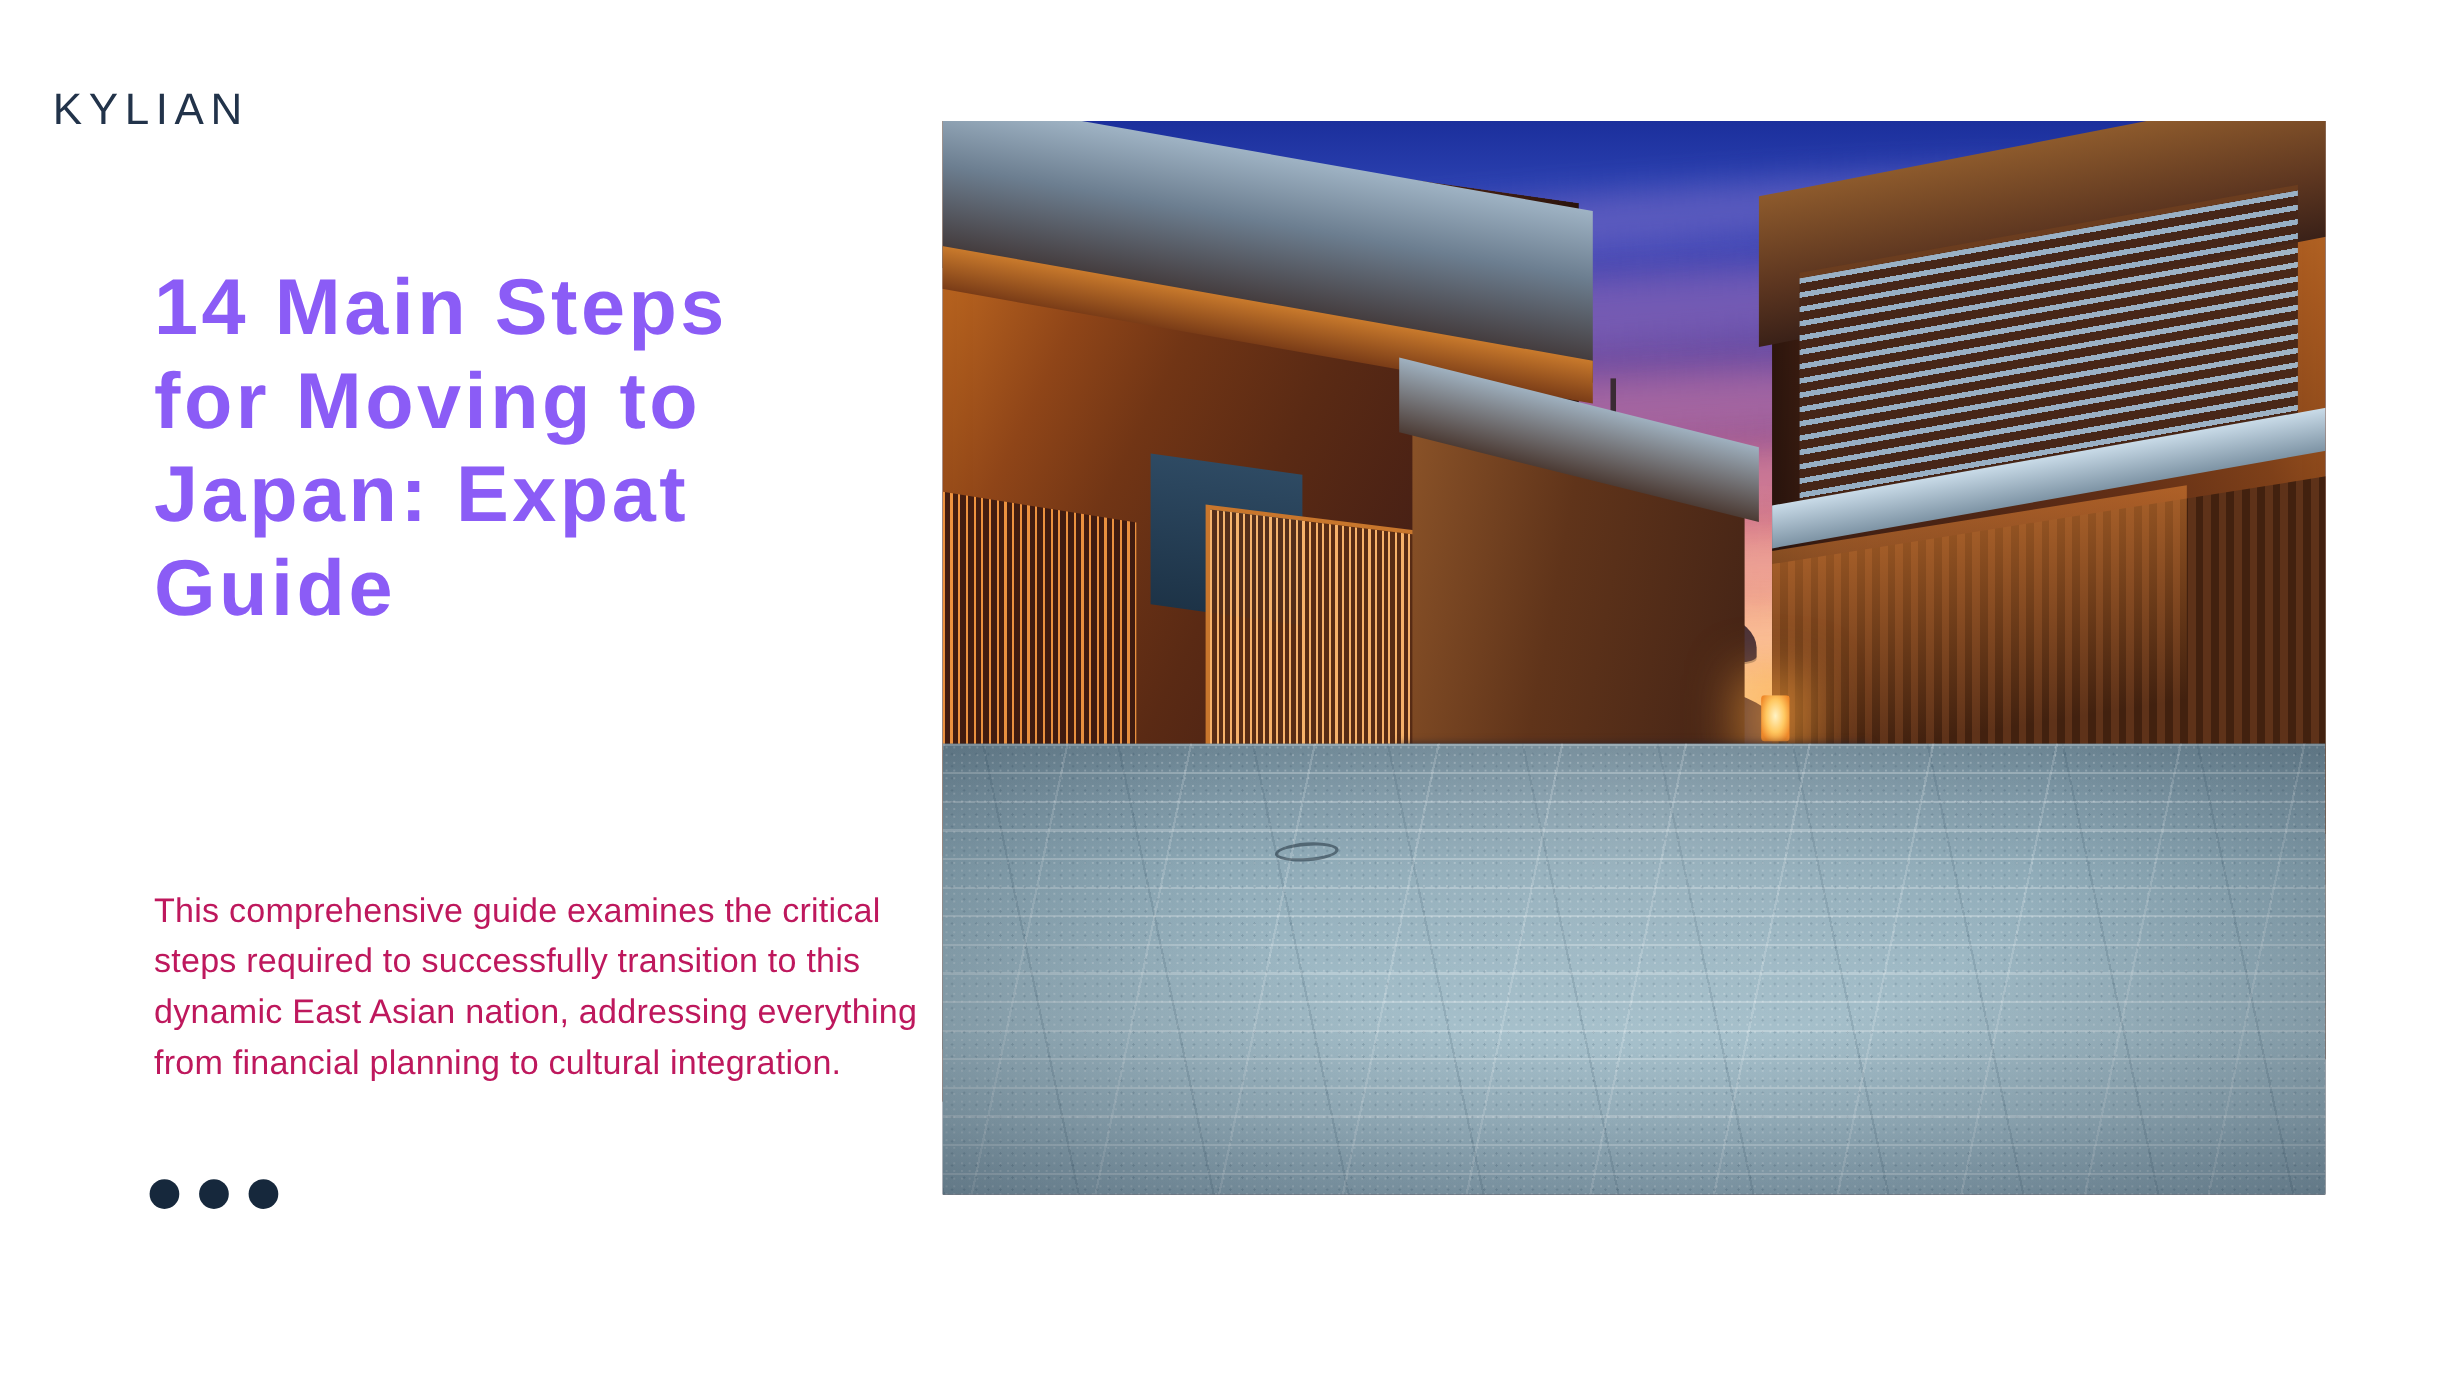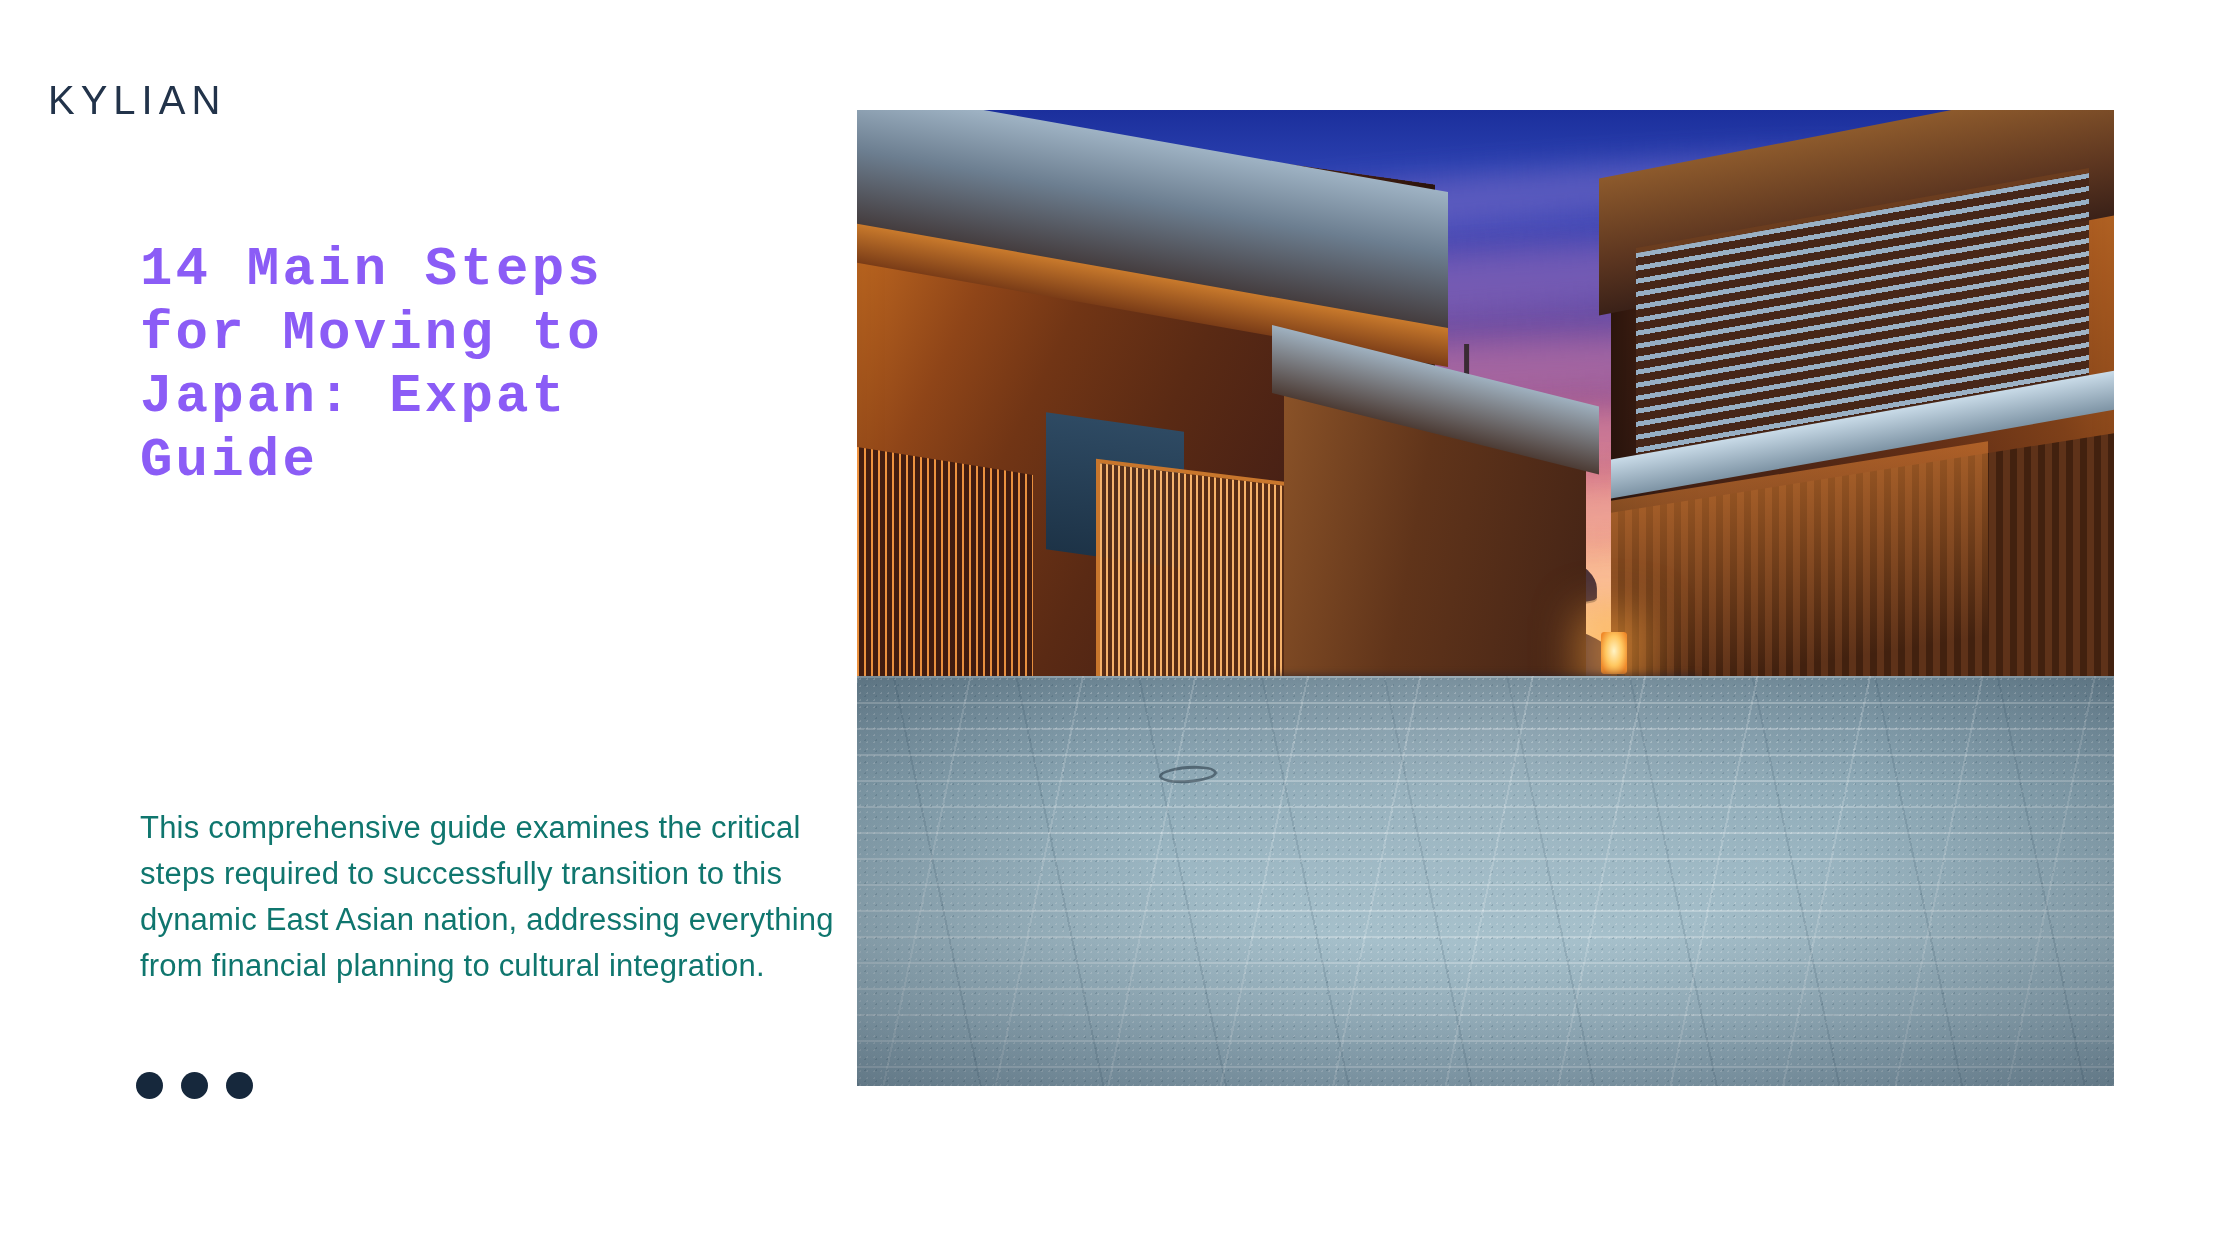"14 Main Steps for Moving" .headline { font-family: Liberation Mono, monospace -> Liberation Sans, sans-serif; font-size: 54px -> 72px }
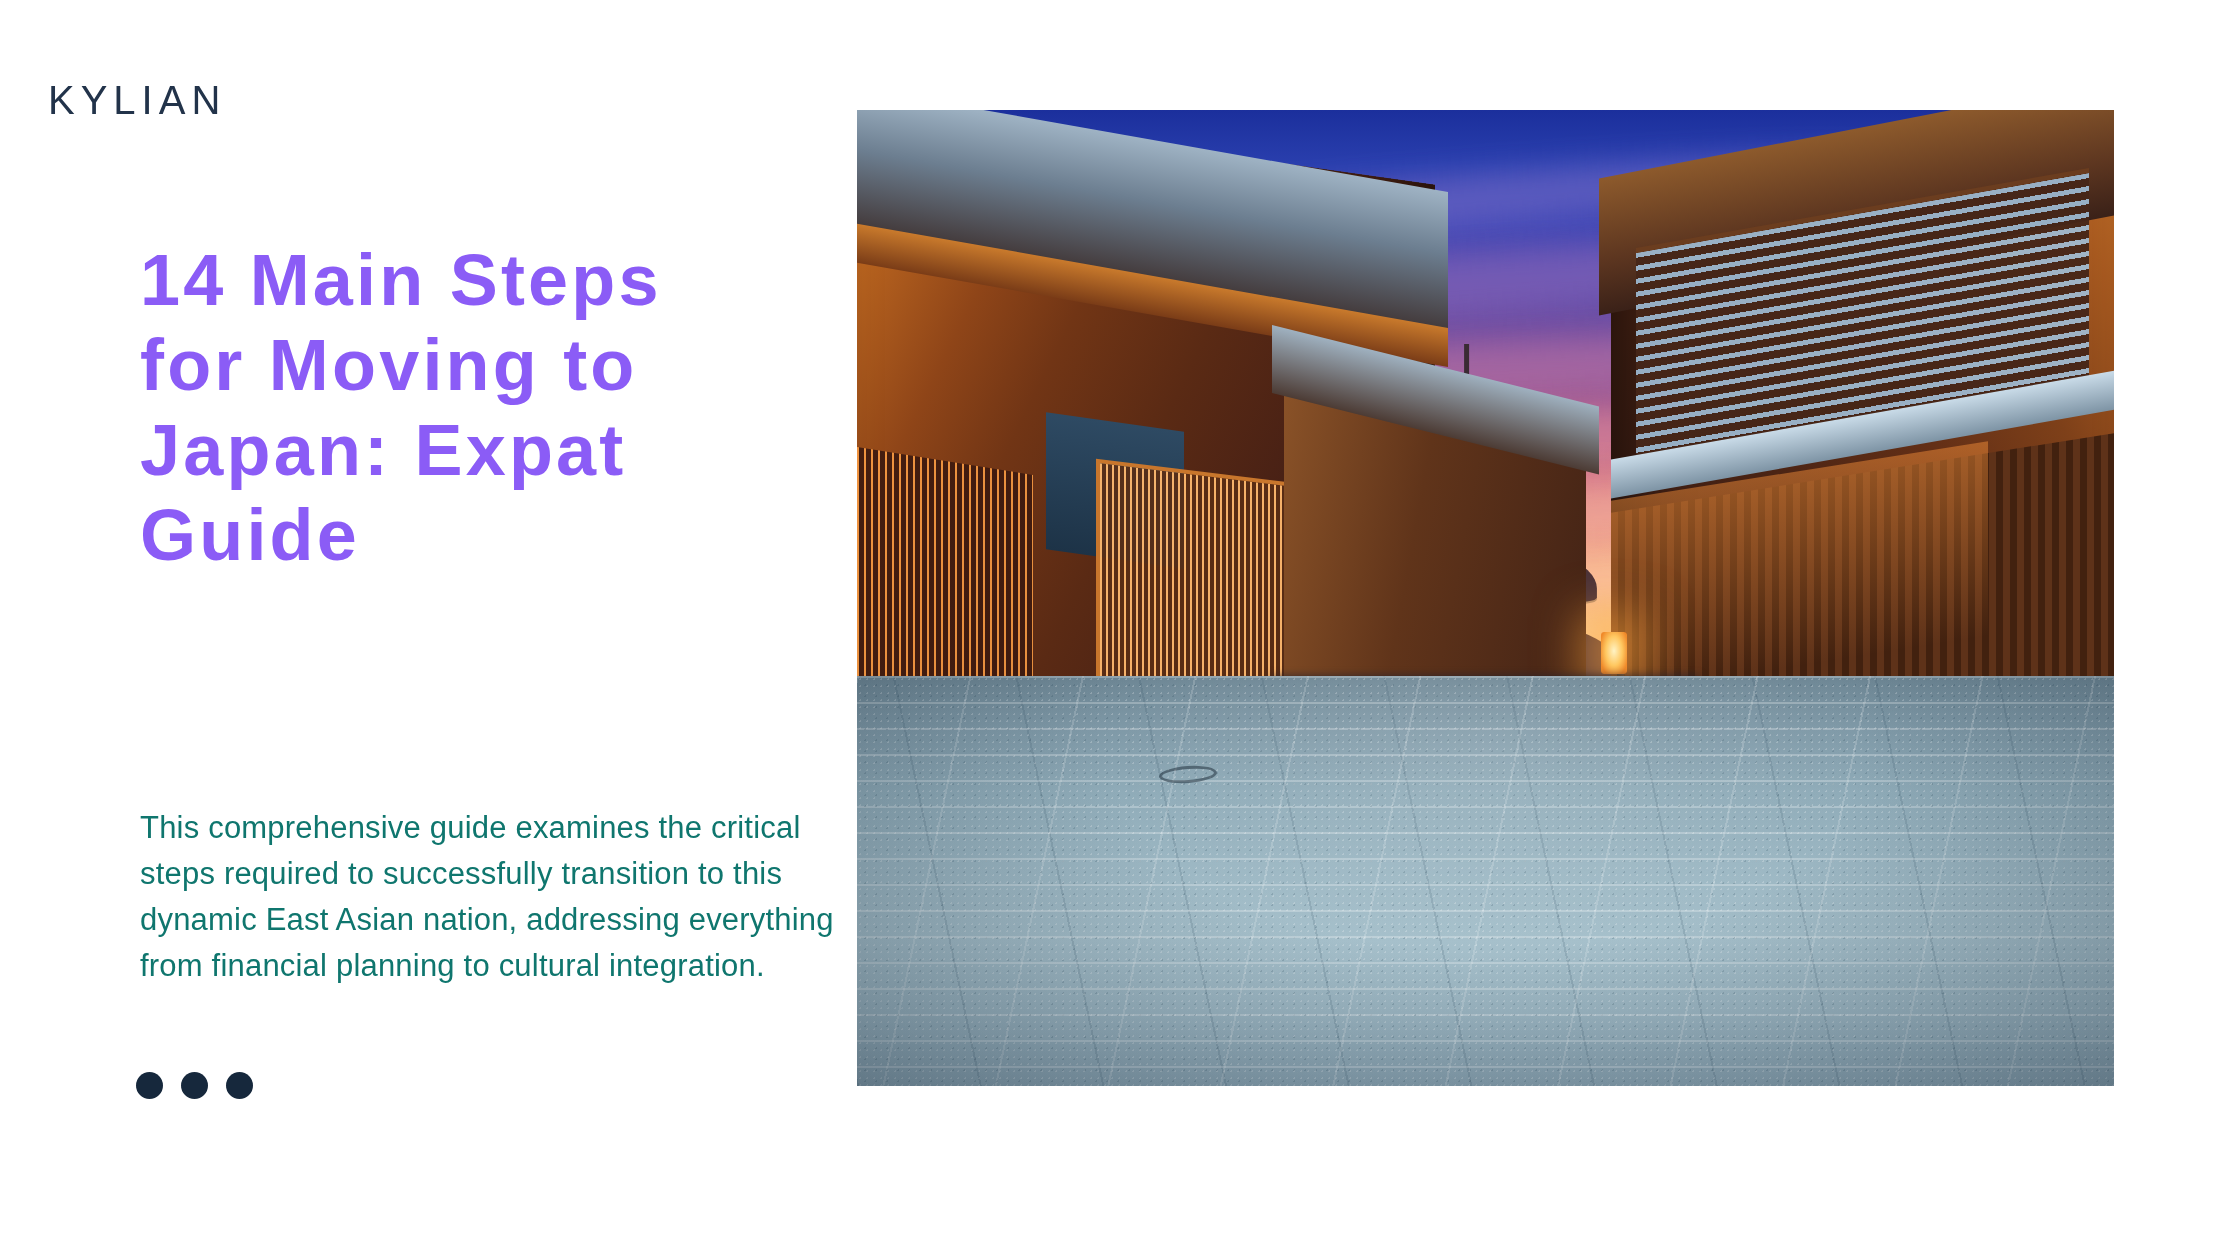"This comprehensive guide examines the" .body-copy { color: #0f766e -> #be185d }
